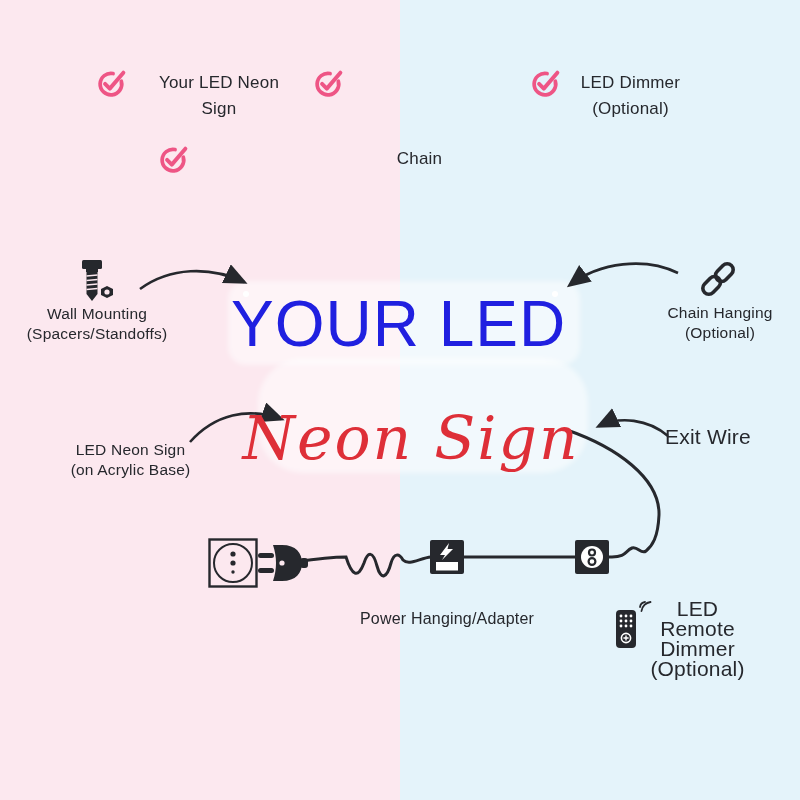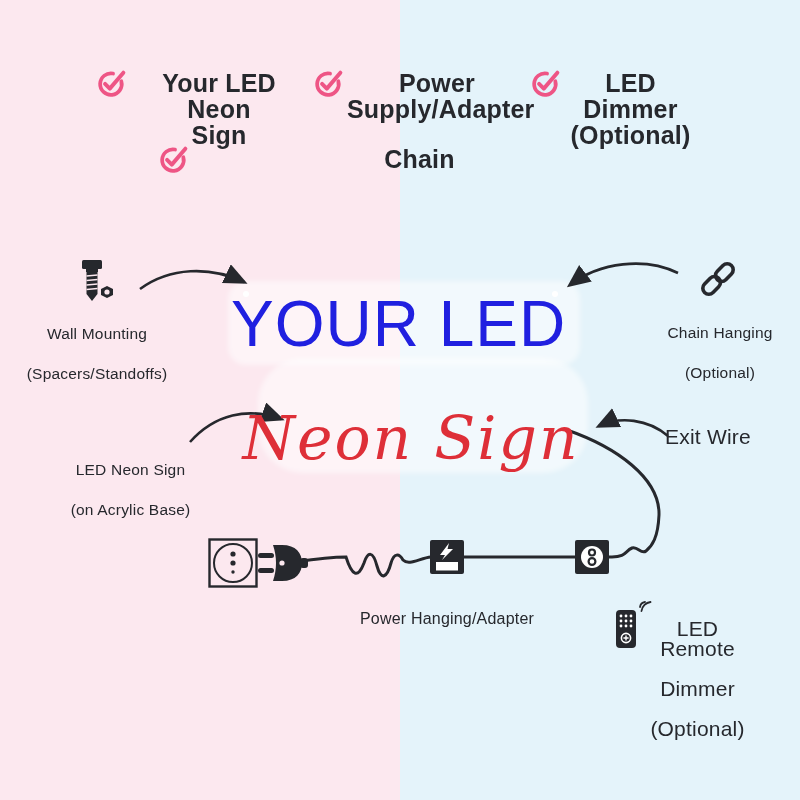"Your LED Neon" .check-text { font-size: 25px -> 17px; font-weight: 700 -> 400 }
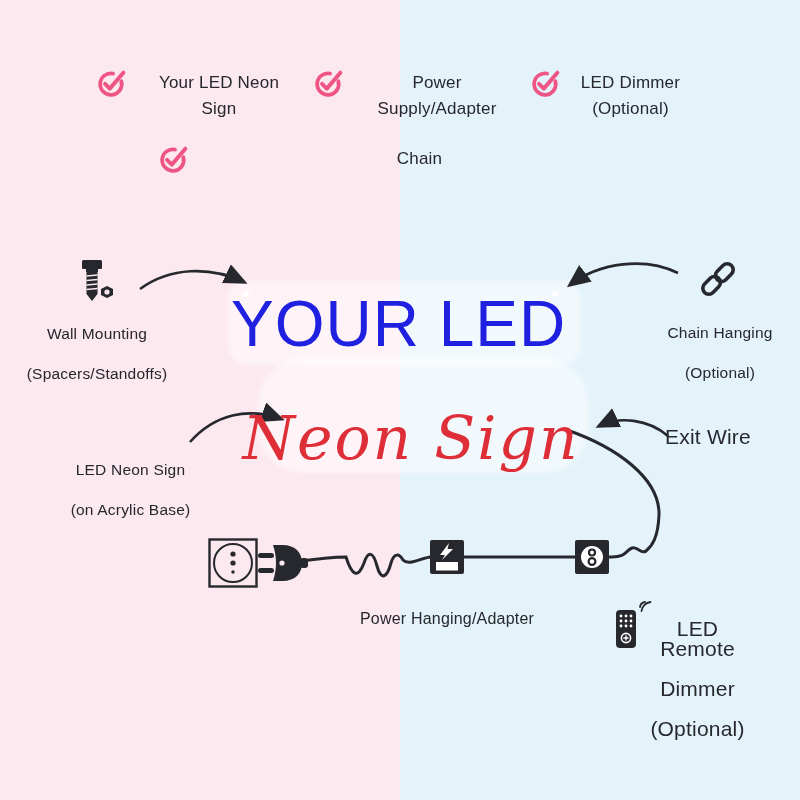"Power" div.check-text { html: <div> <span>Power</span> <span>Supply/Adapter</span> </div> -> none }
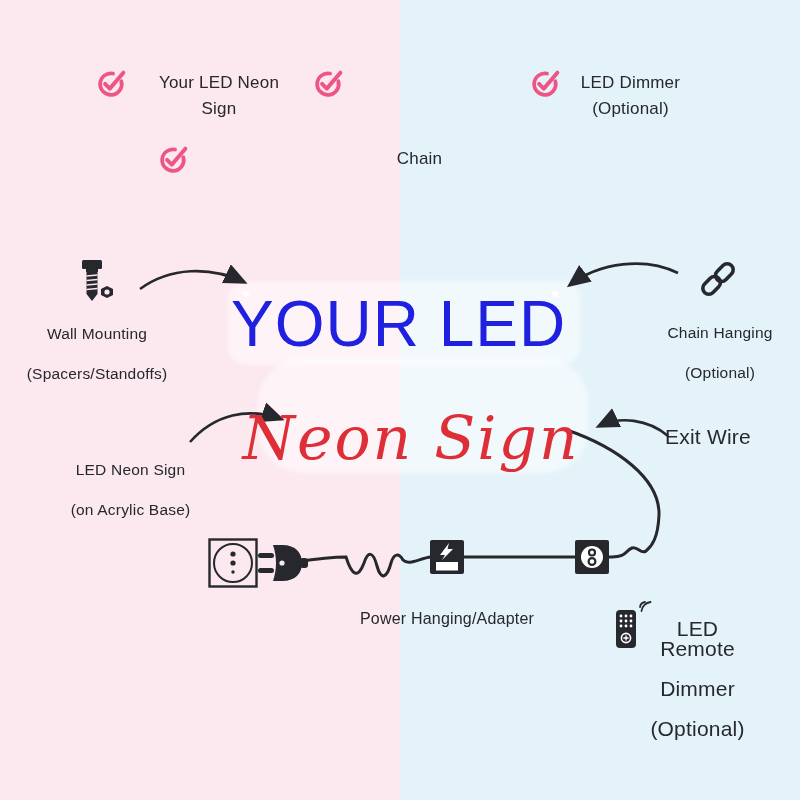"Wall Mounting" .small-label span { margin-top: 20px -> none }
